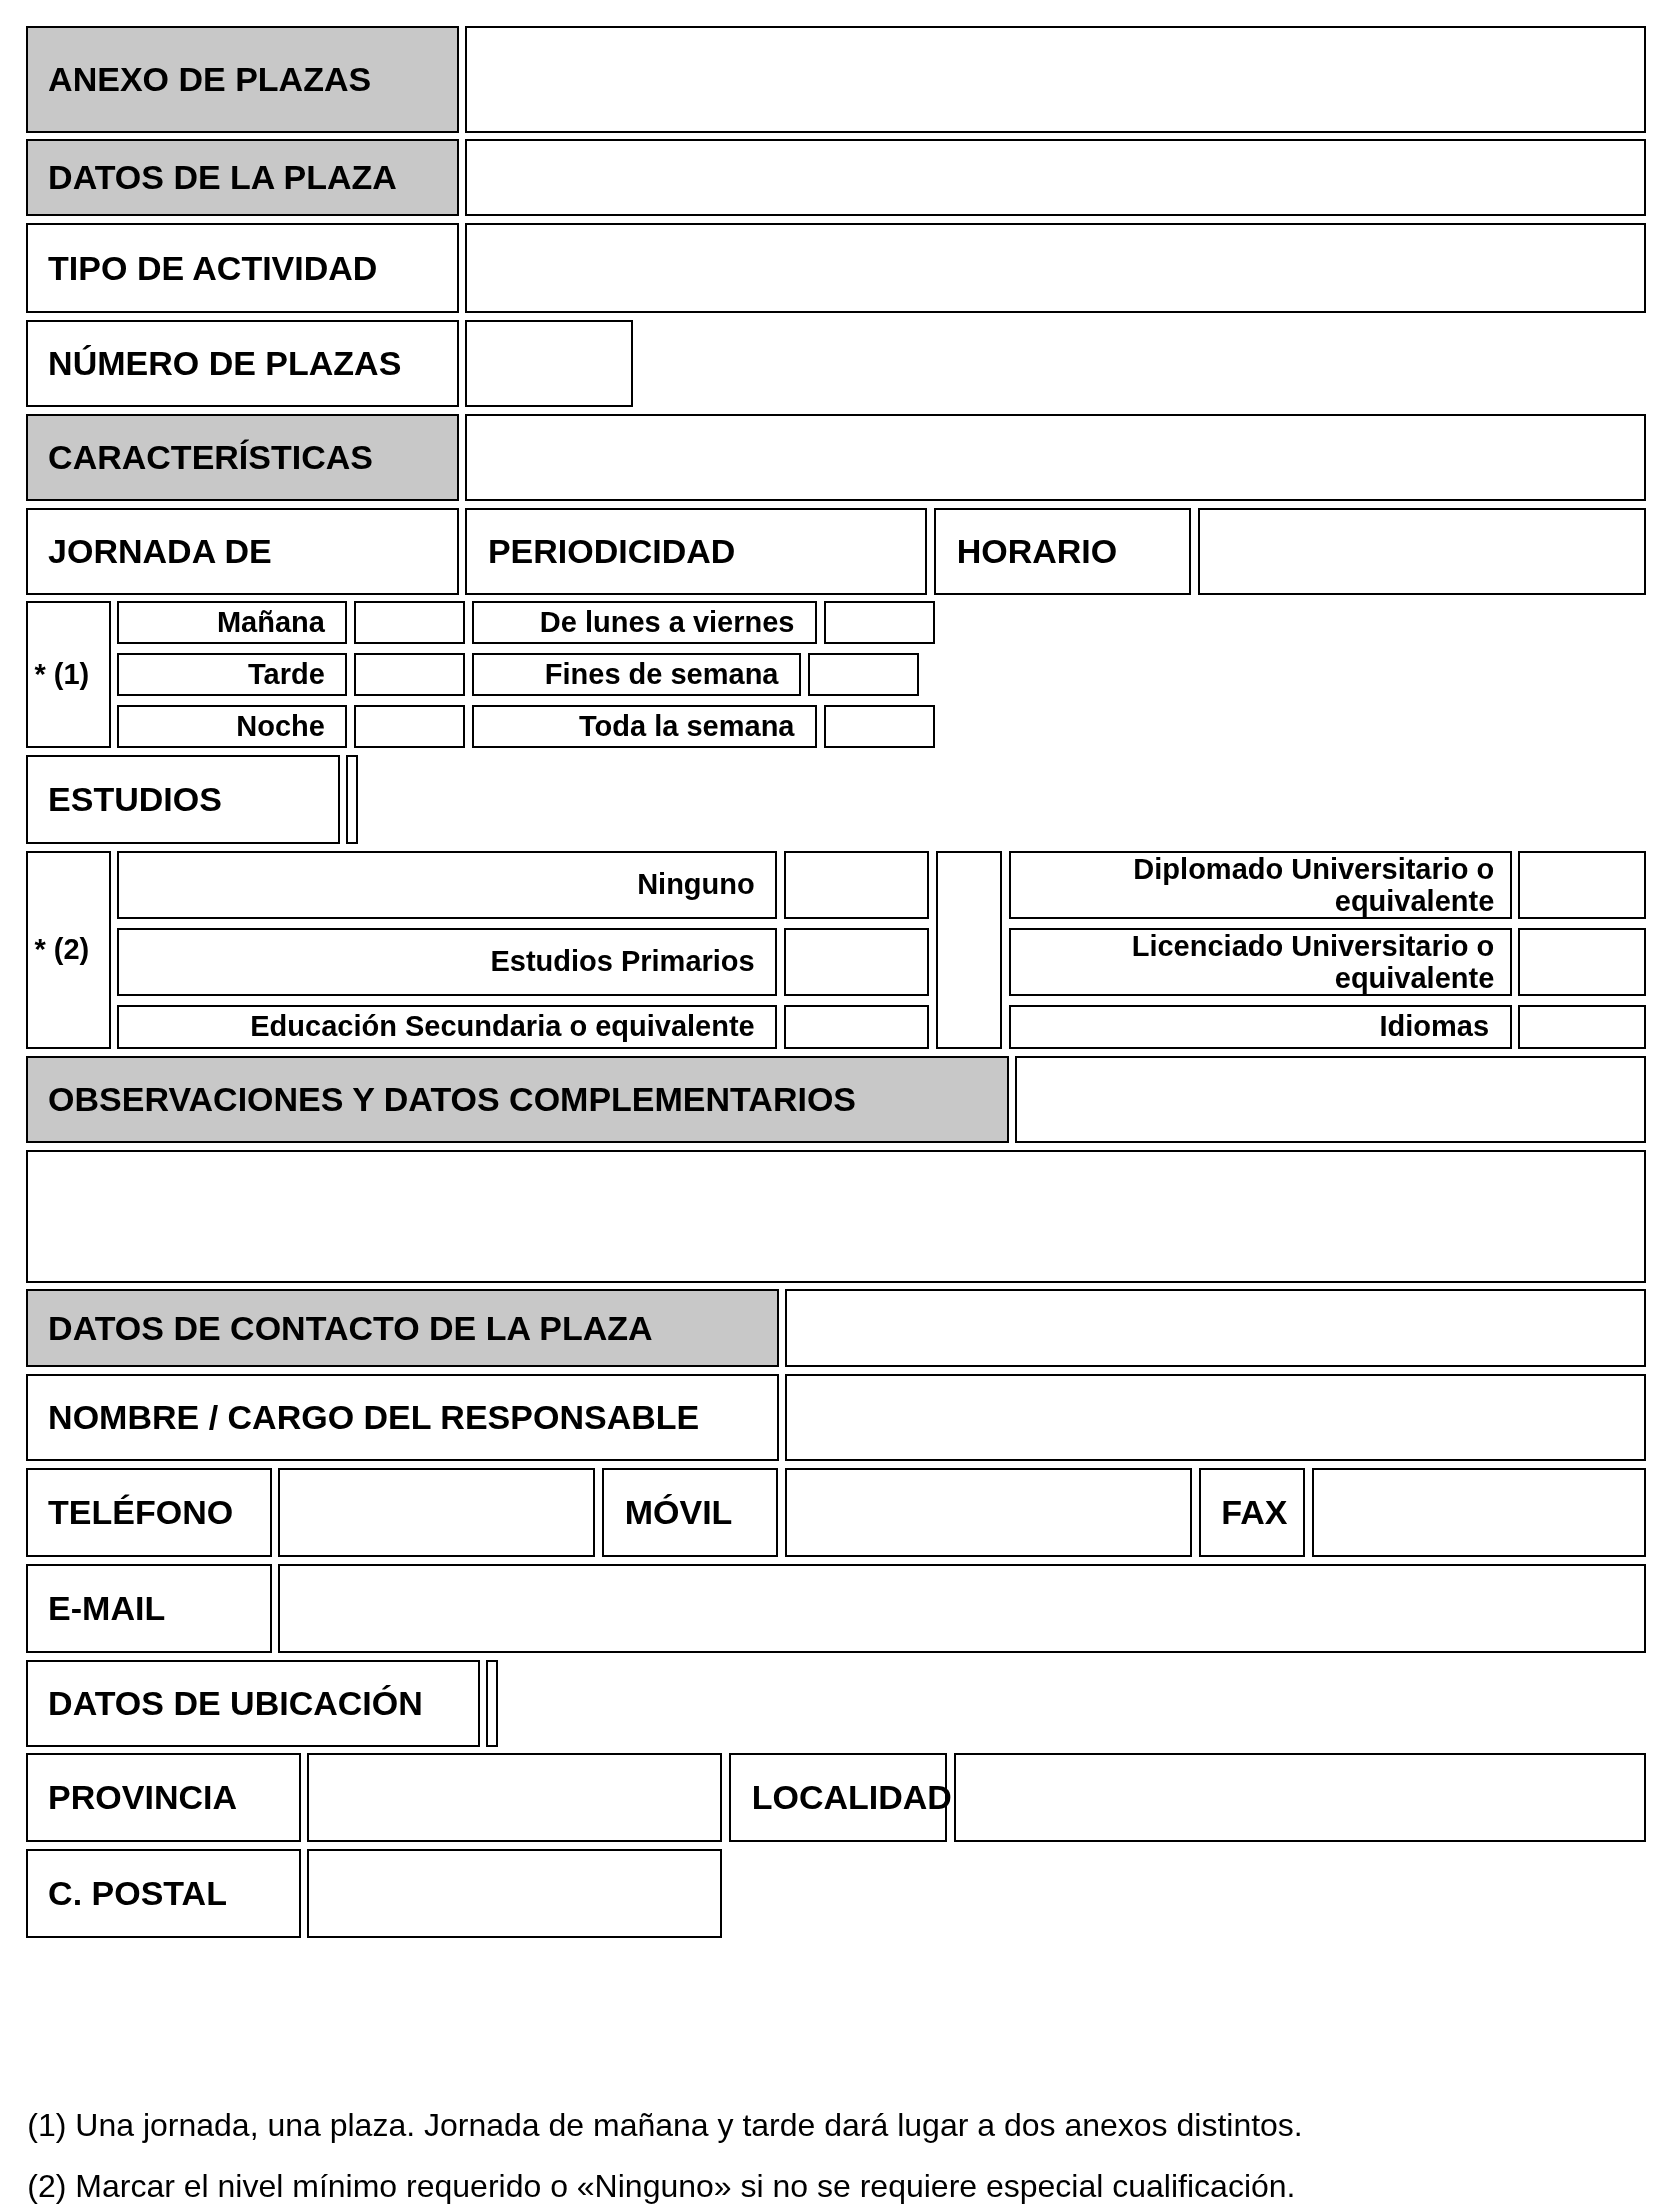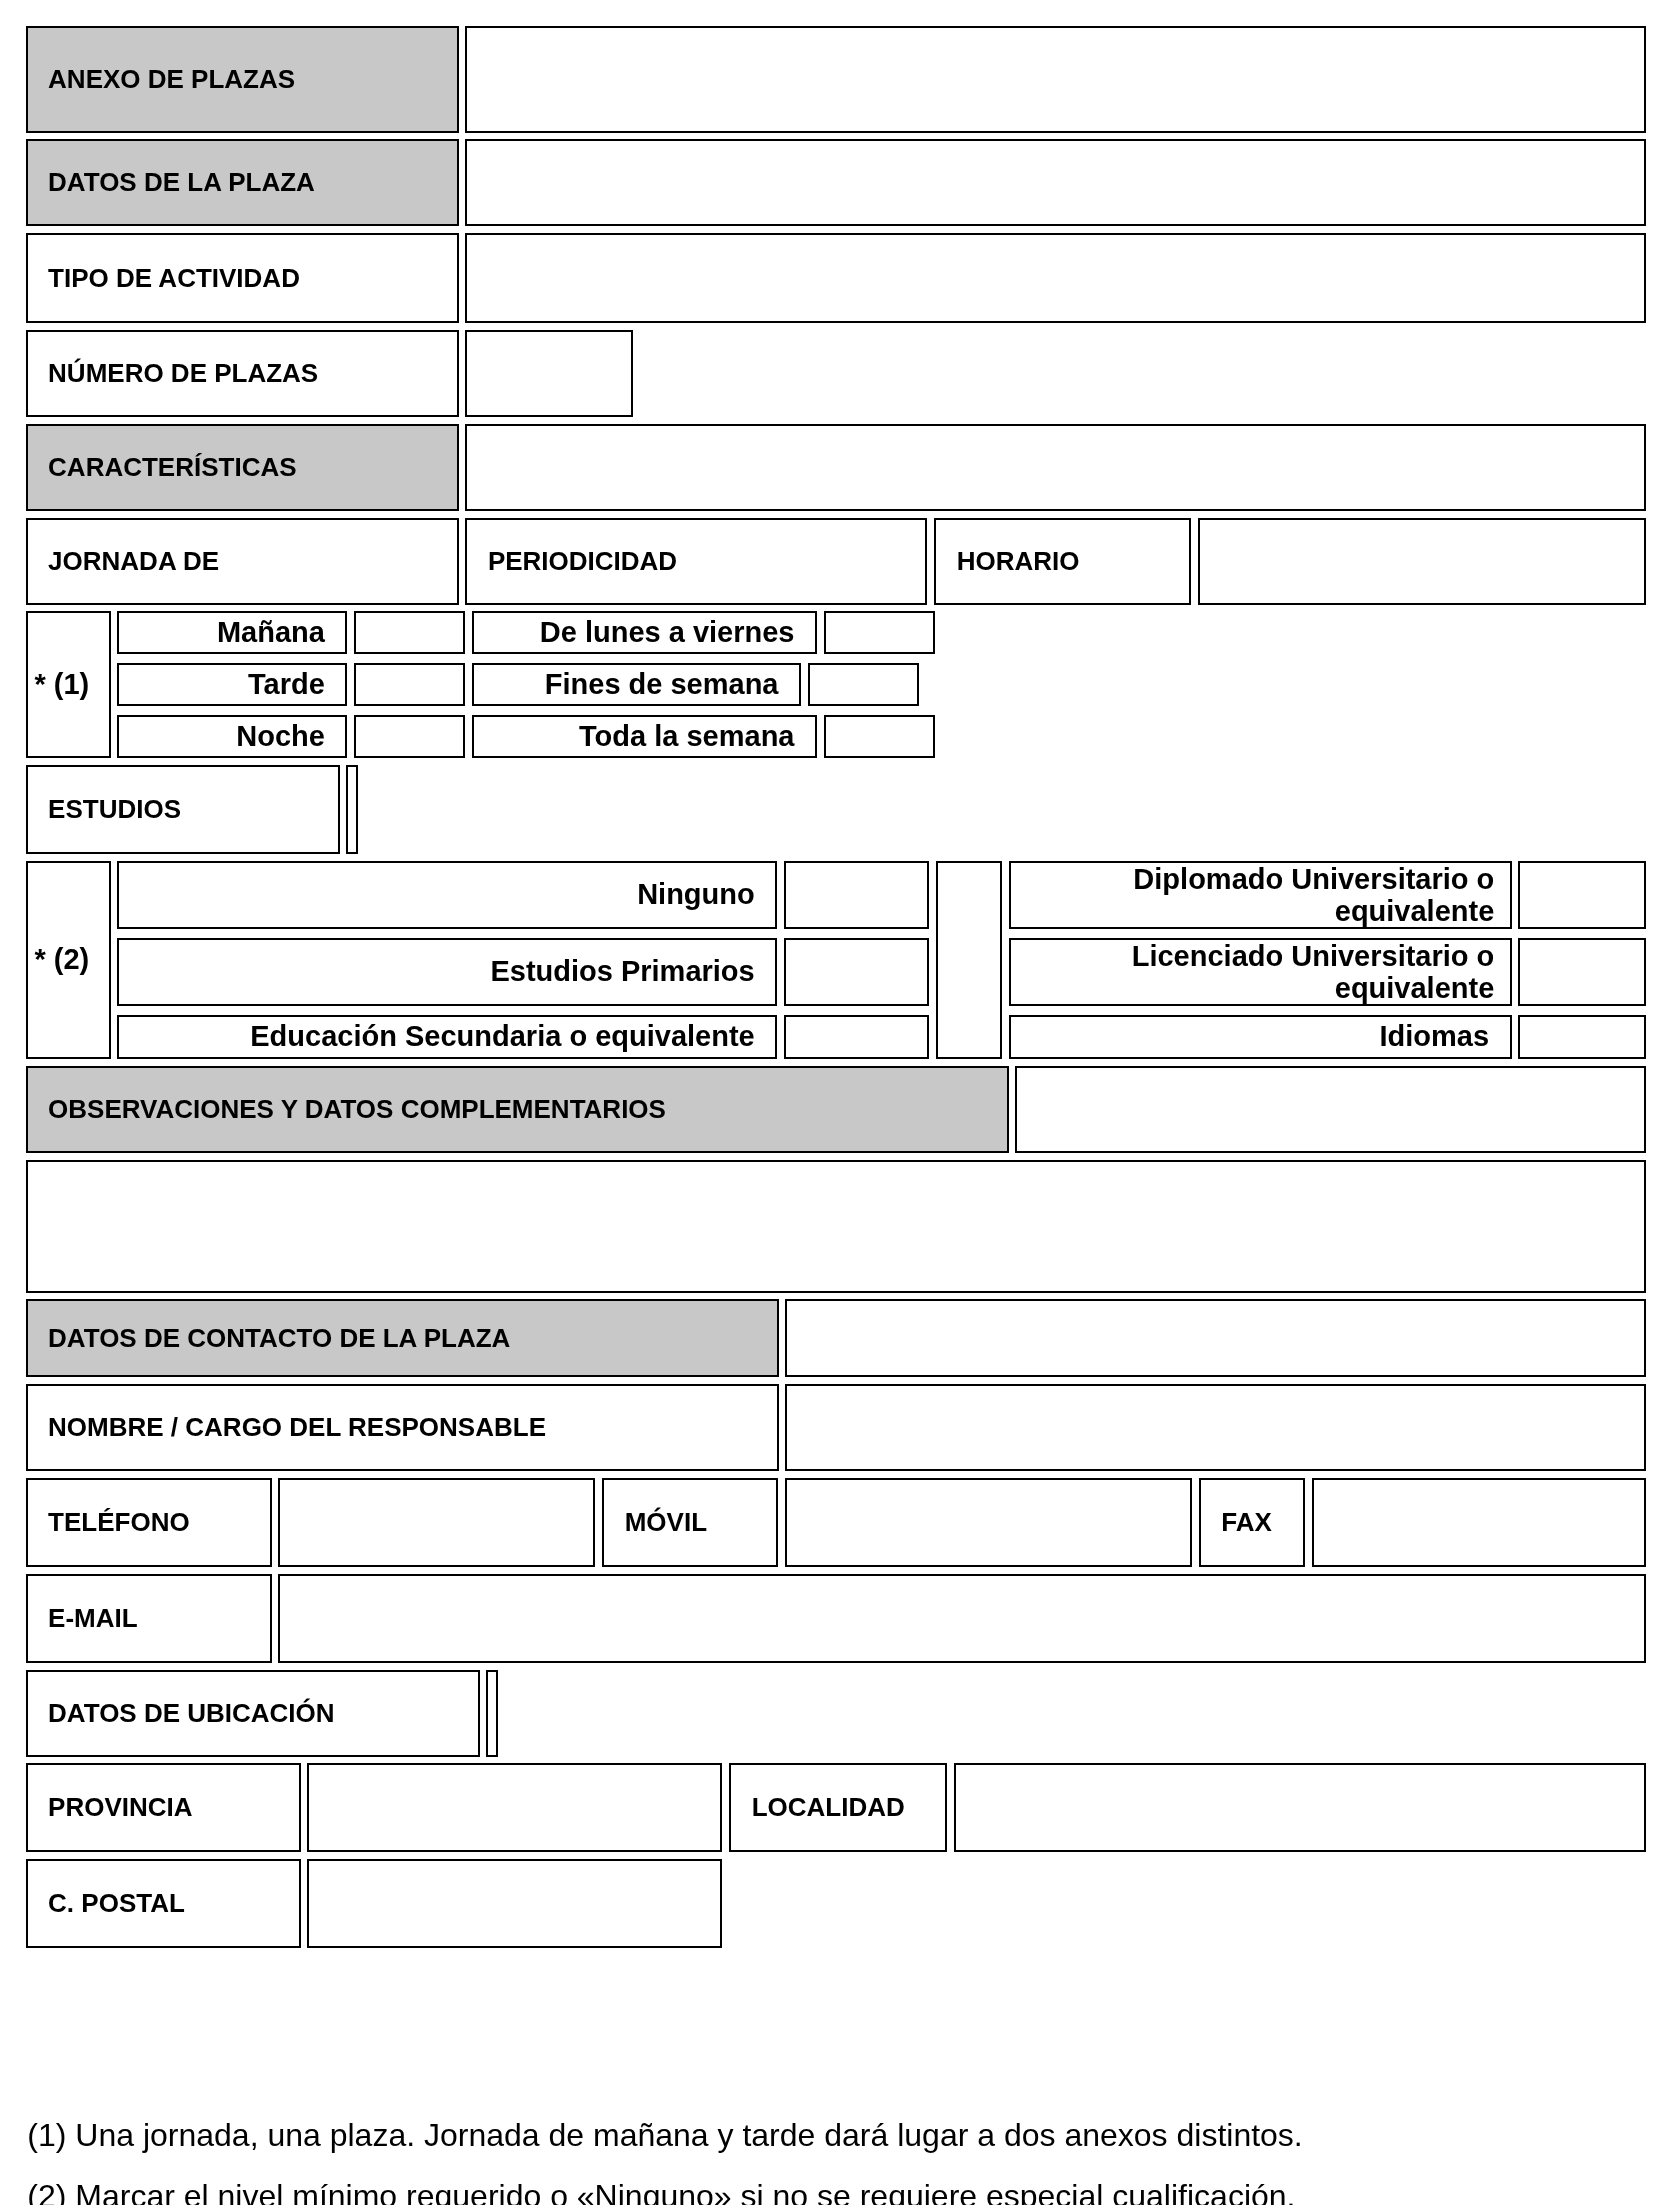"ANEXO DE PLAZAS" .lbl { font-size: 26px -> 34px }
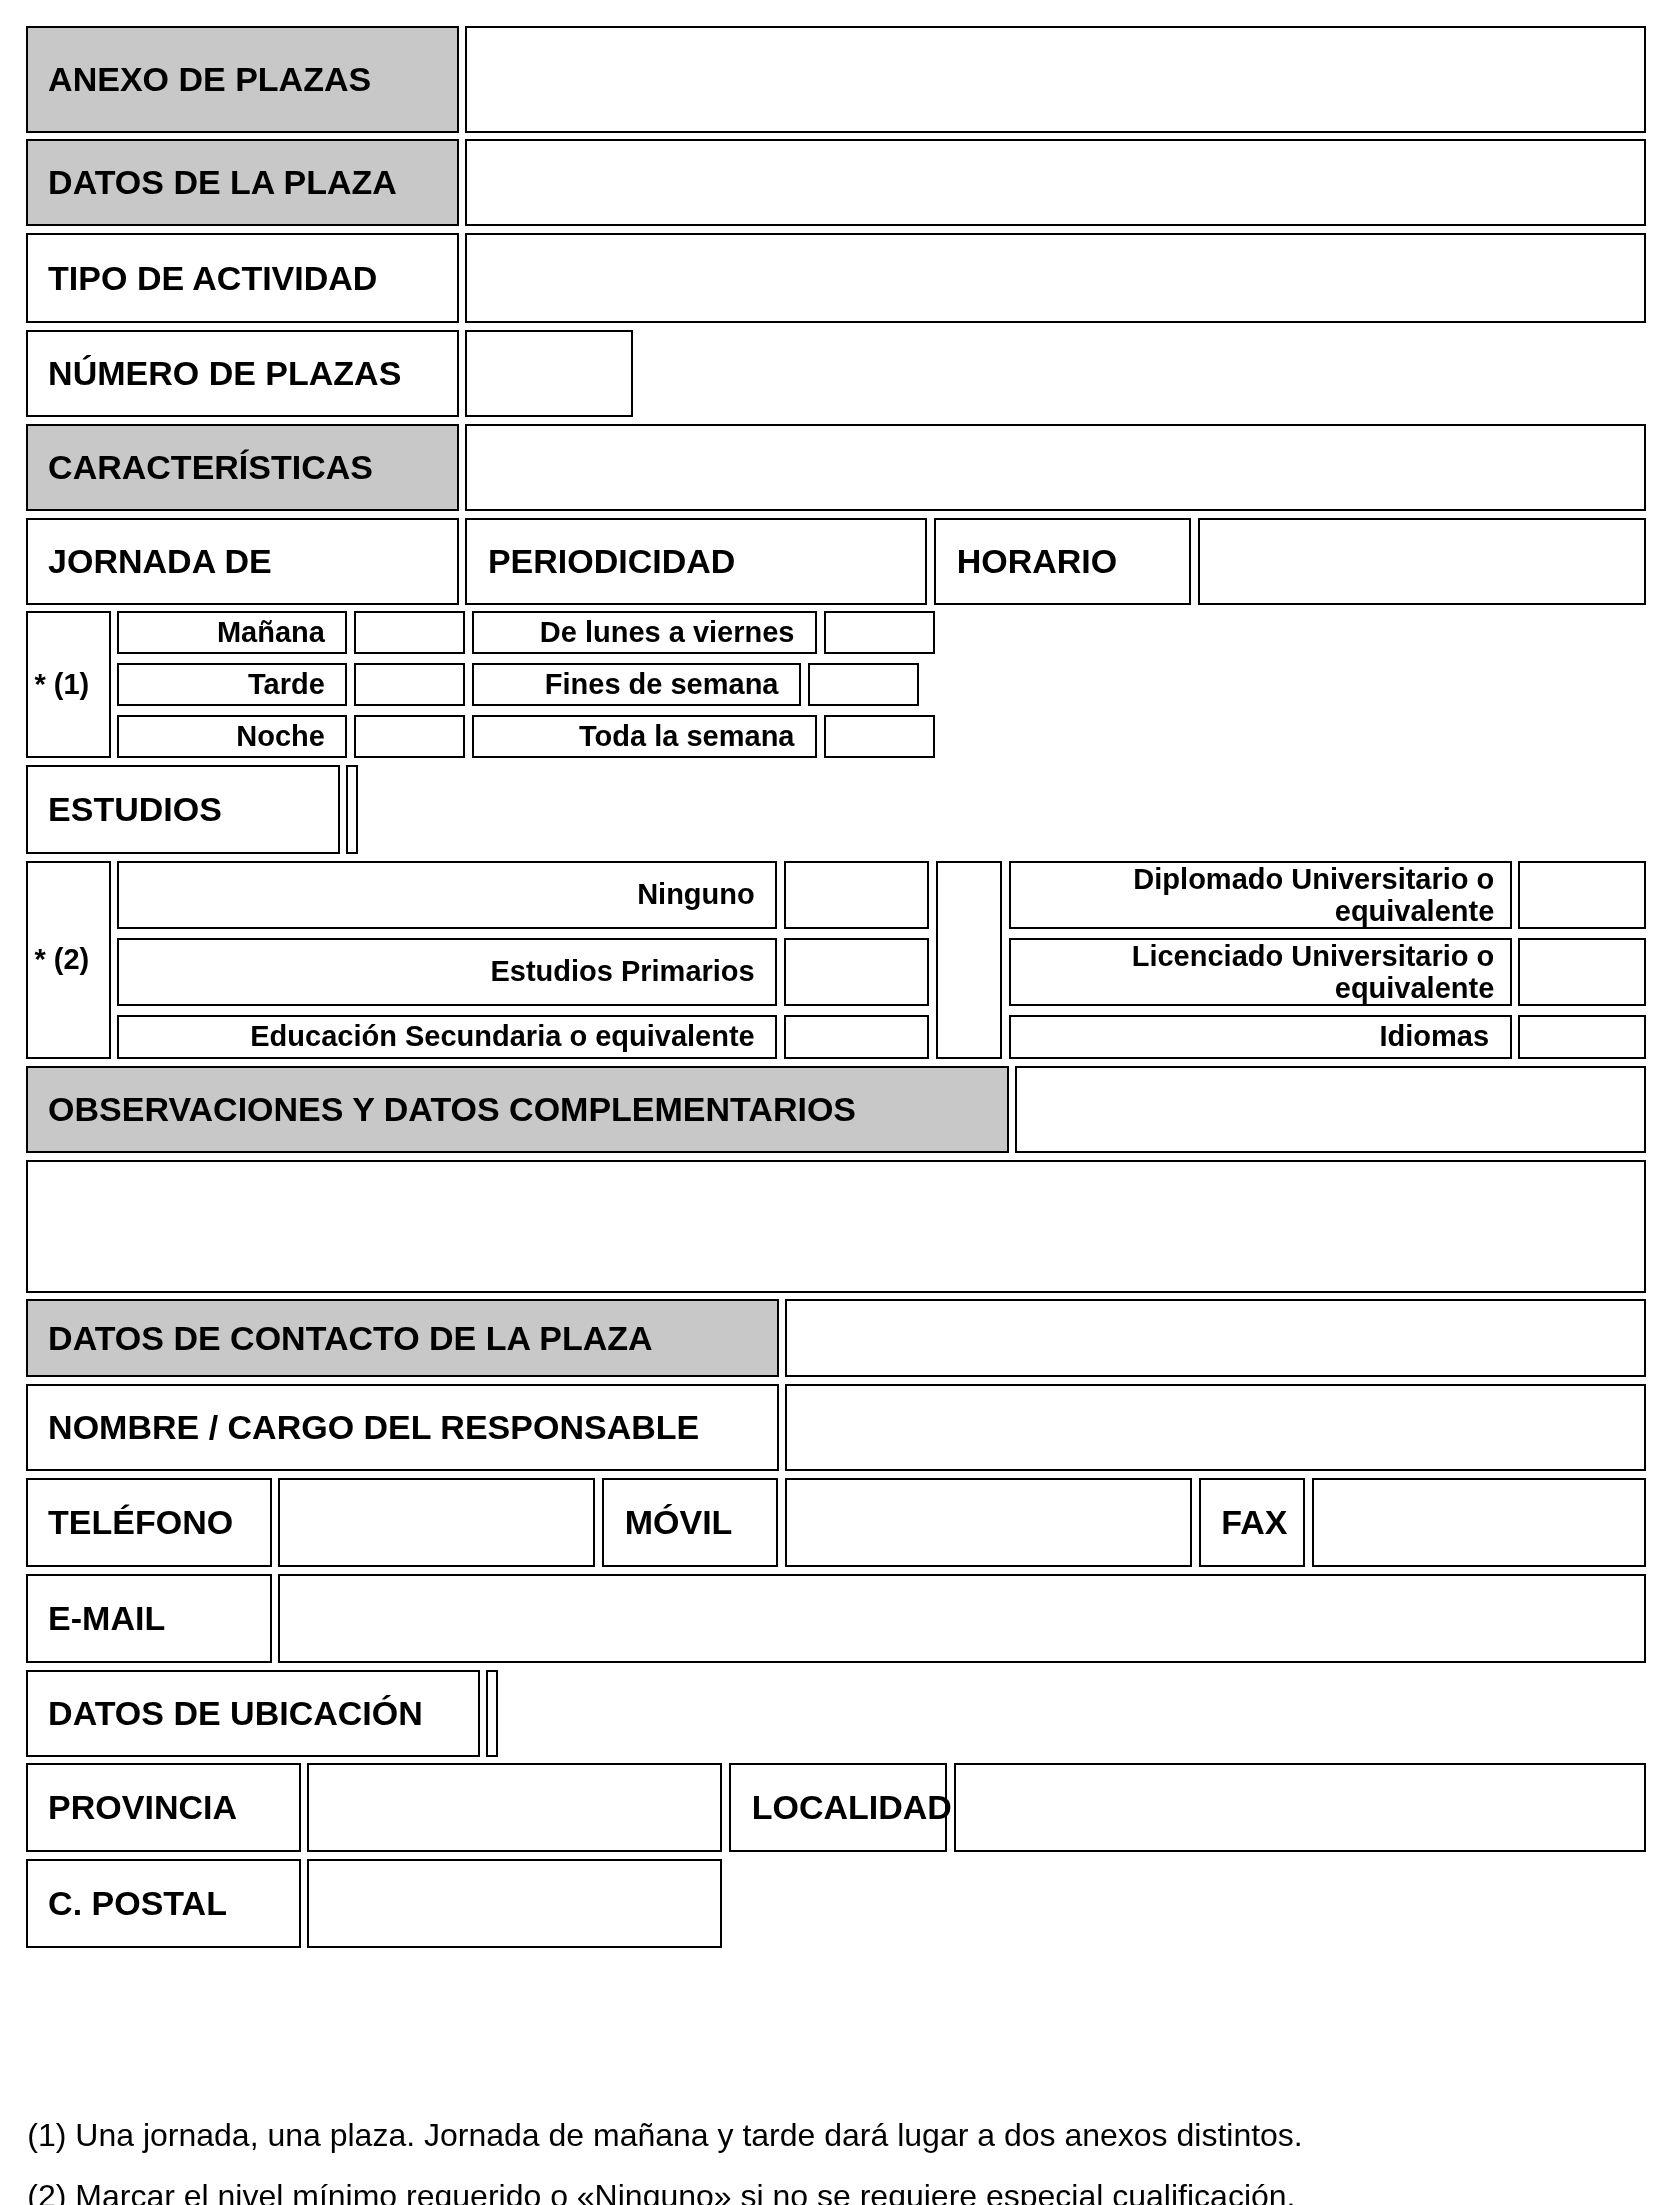"DATOS DE LA PLAZA" div.row { height: 87px -> 77px }
